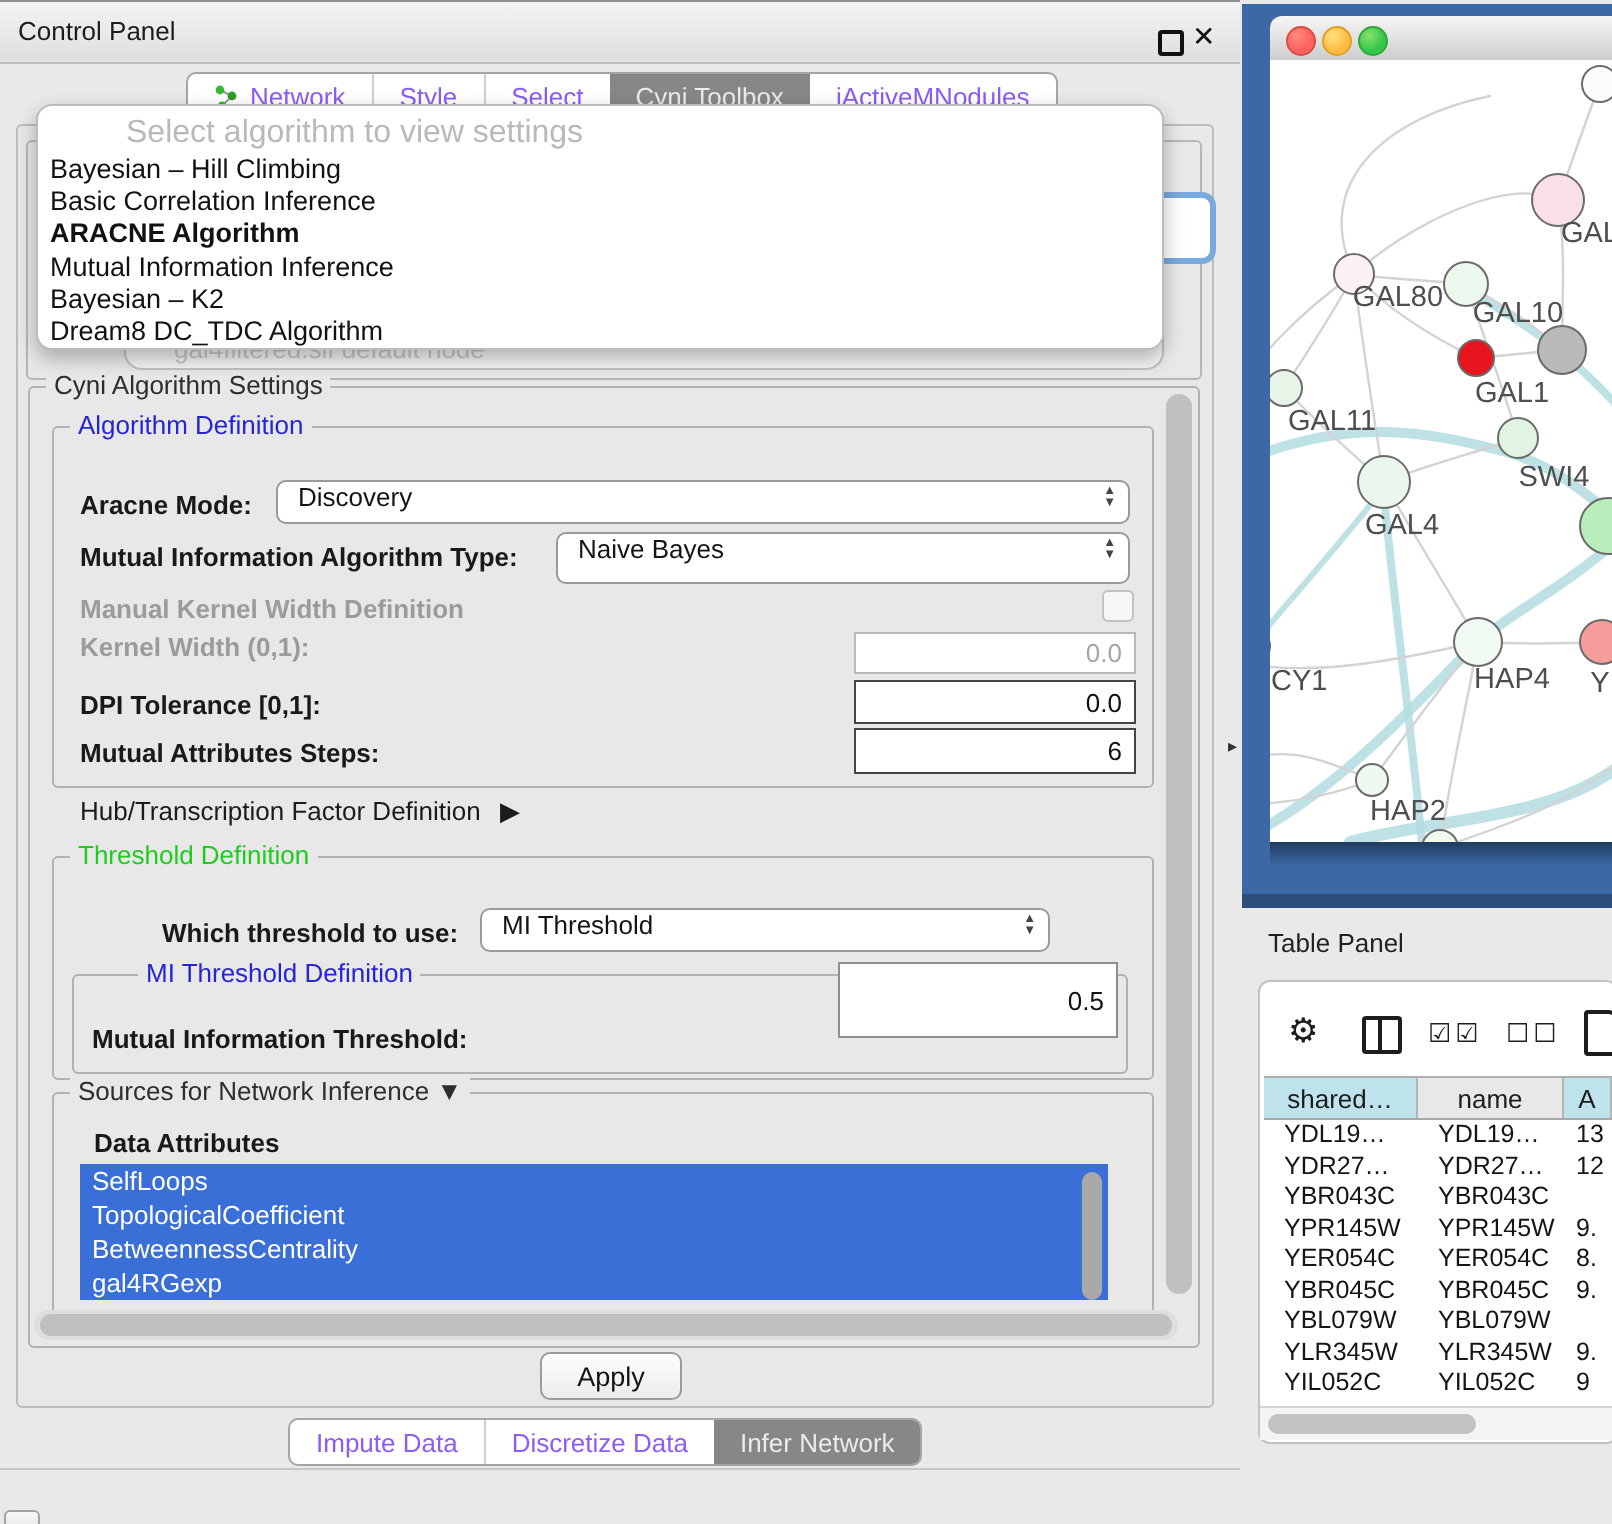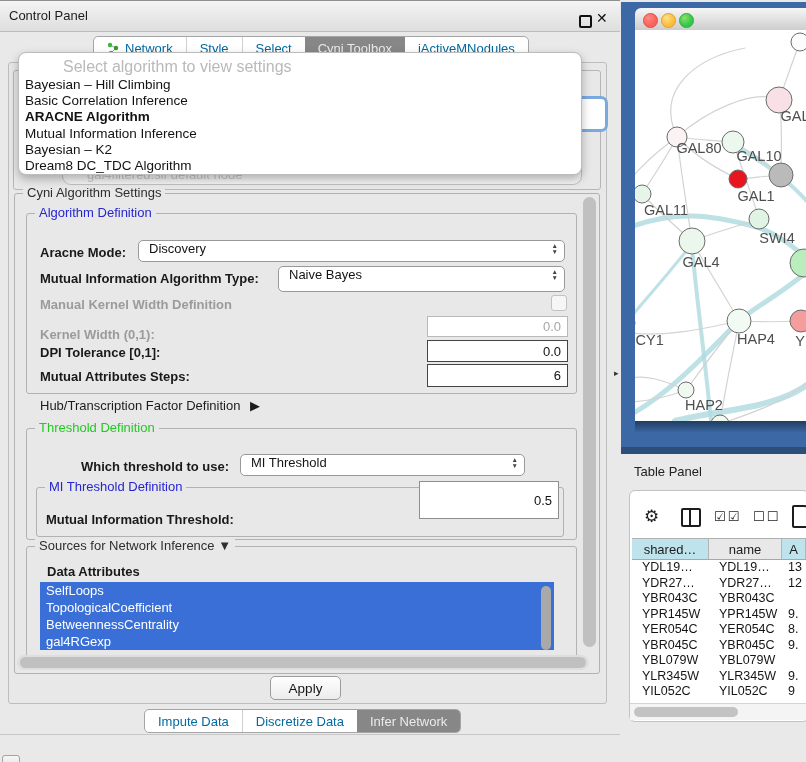"Network" .tab { color: #0369a1 -> #8b5cf6 }
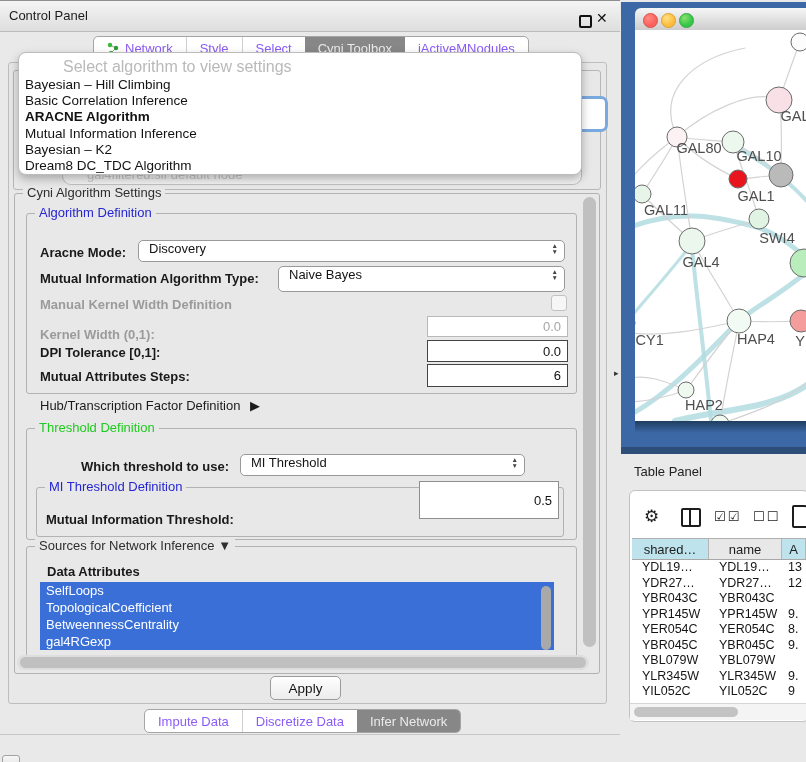"Kernel Width (0,1):" div.blab { top: 327px -> 316px }
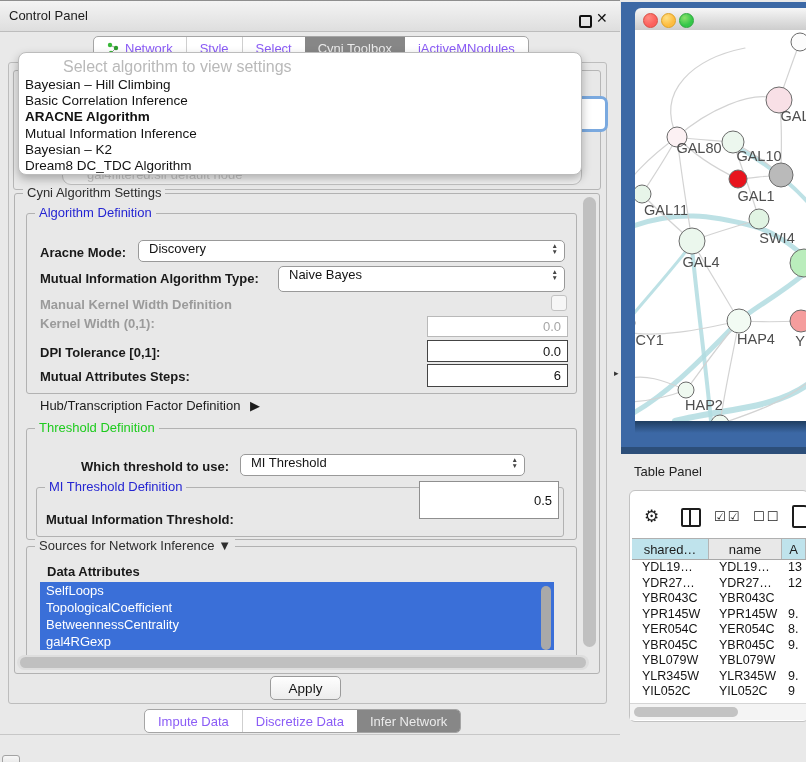"MI Threshold Definition" span.grouplabel { margin-left: none -> 24px }
